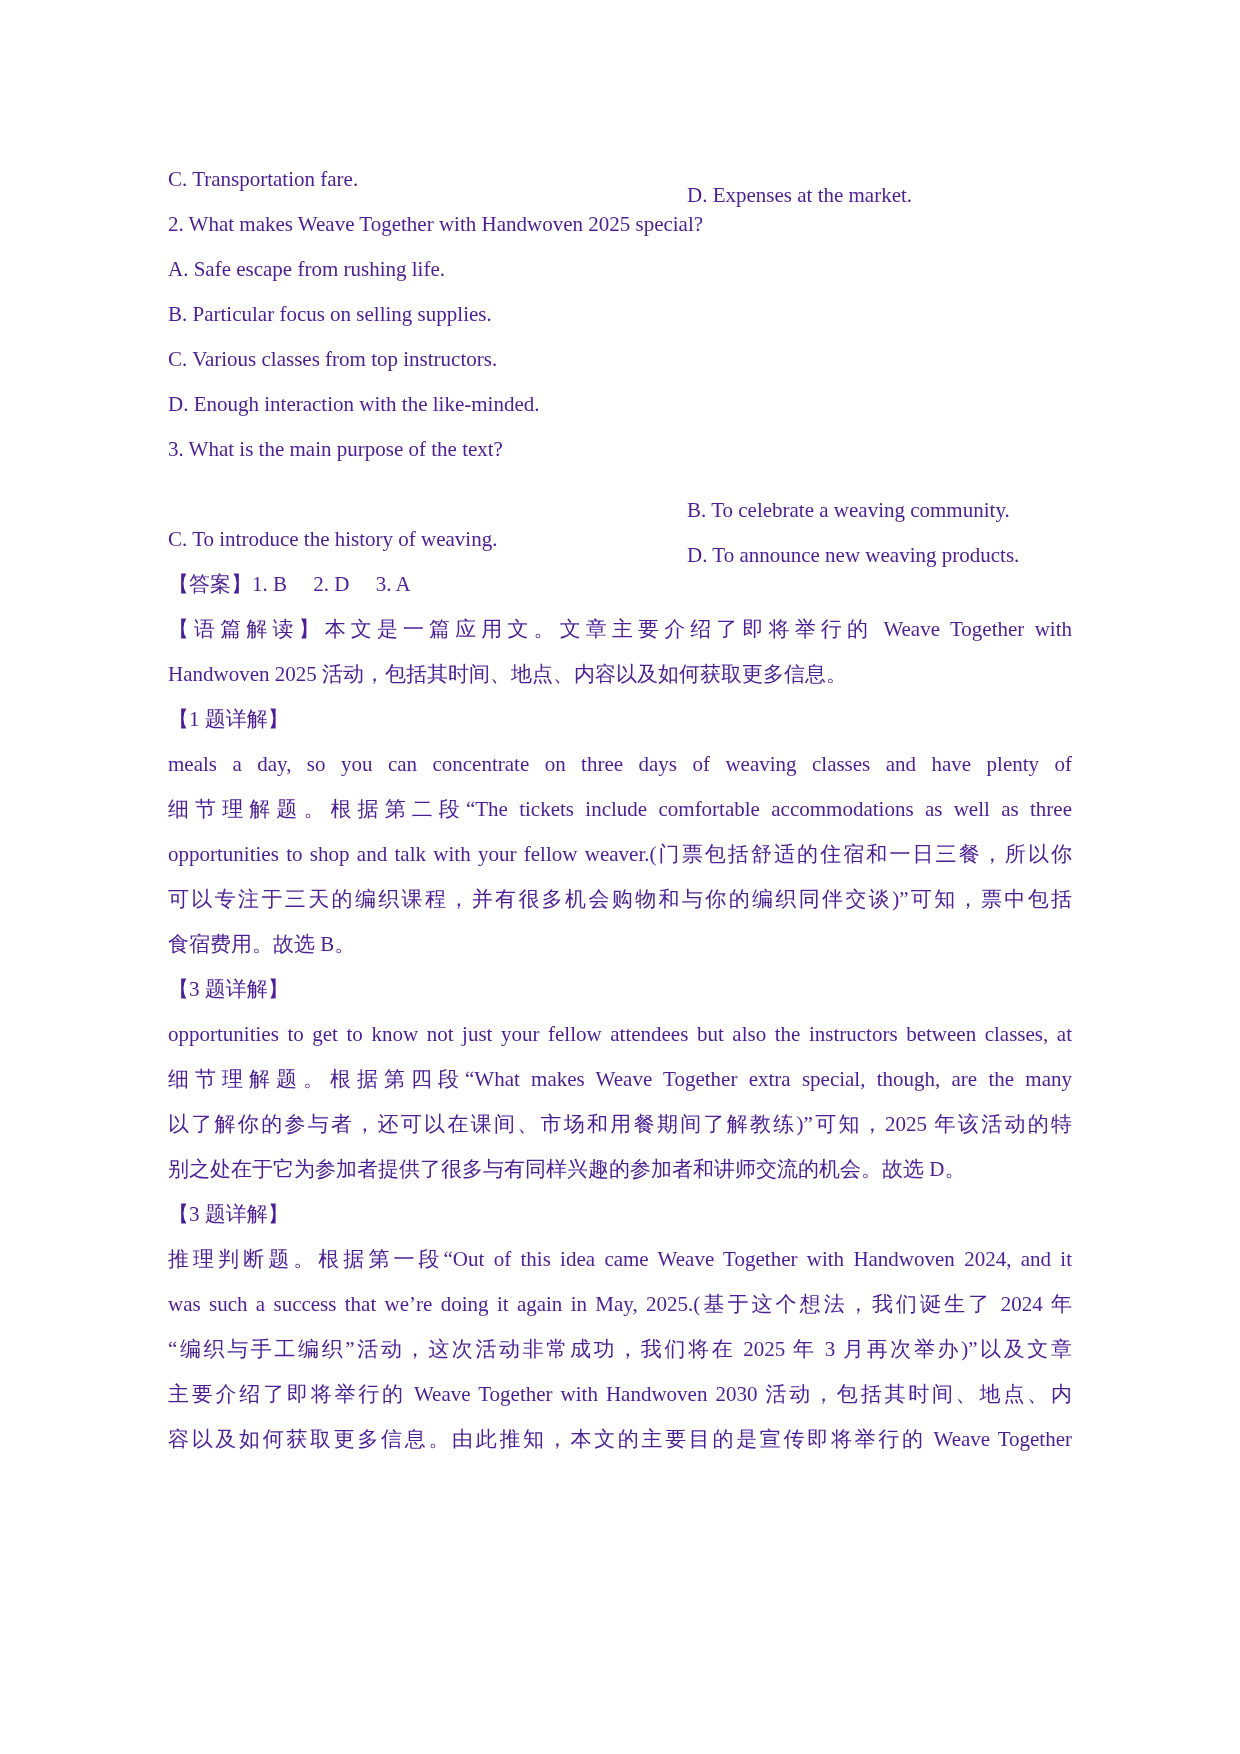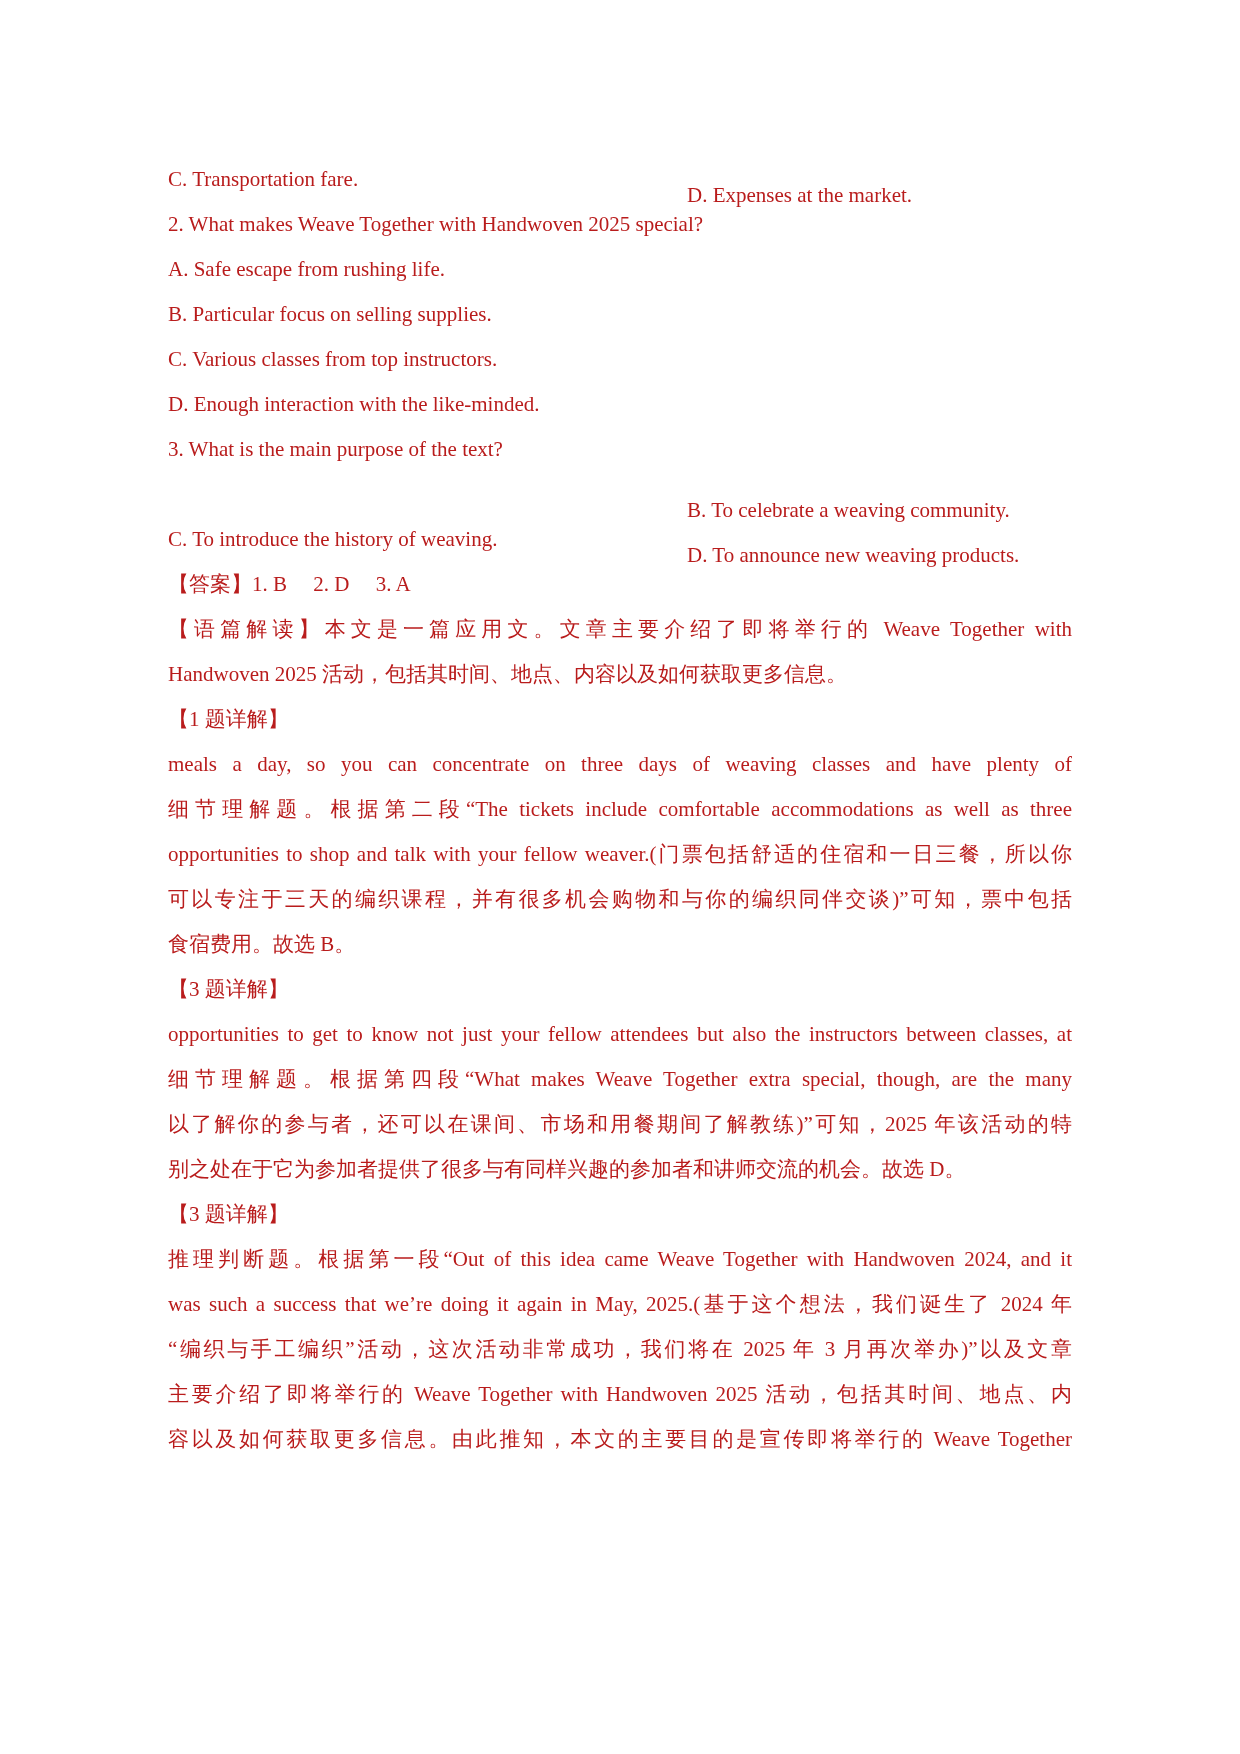"C. Transportation fare." .page { color: #b91c1c -> #4c1d95 }
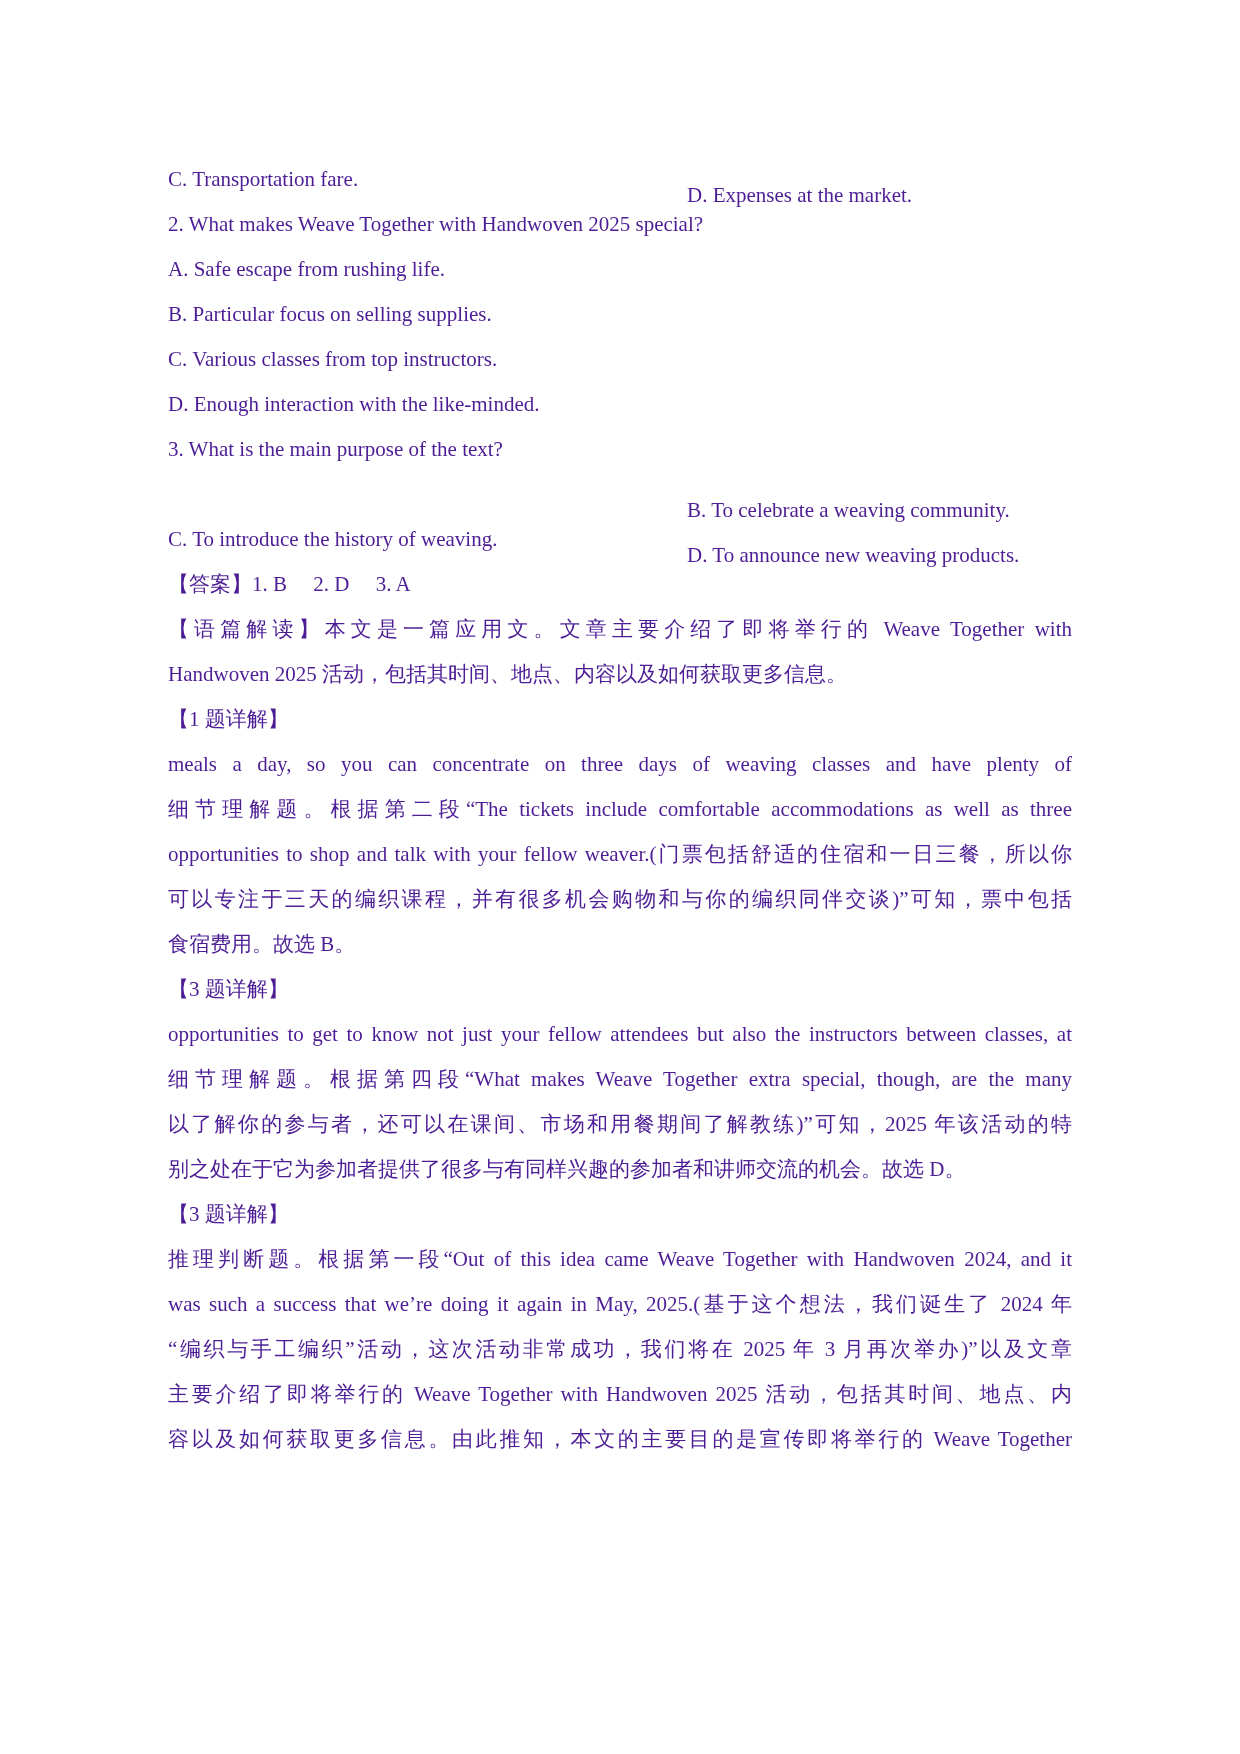"主要介绍了即将举行的 Weave Together with Handwoven" div.line { text: 2025 -> 2030 }
